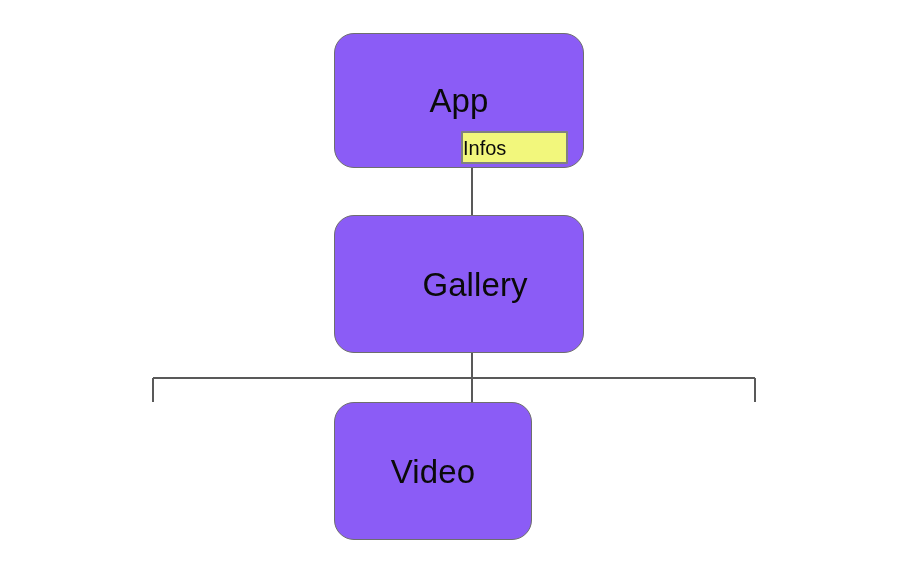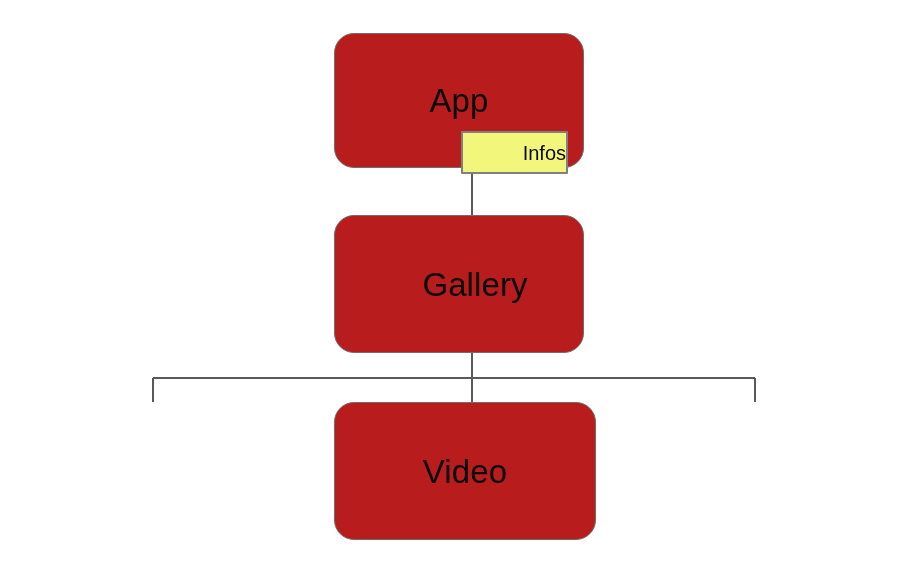"App" .node { background: #b91c1c -> #8b5cf6 }
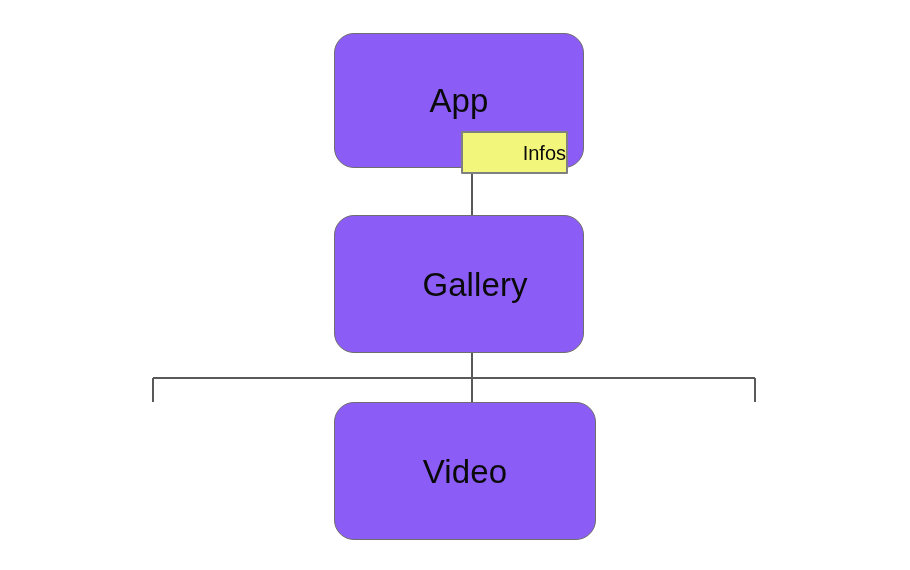"Infos" .badge { height: 43px -> 33px; justify-content: flex-end -> flex-start }
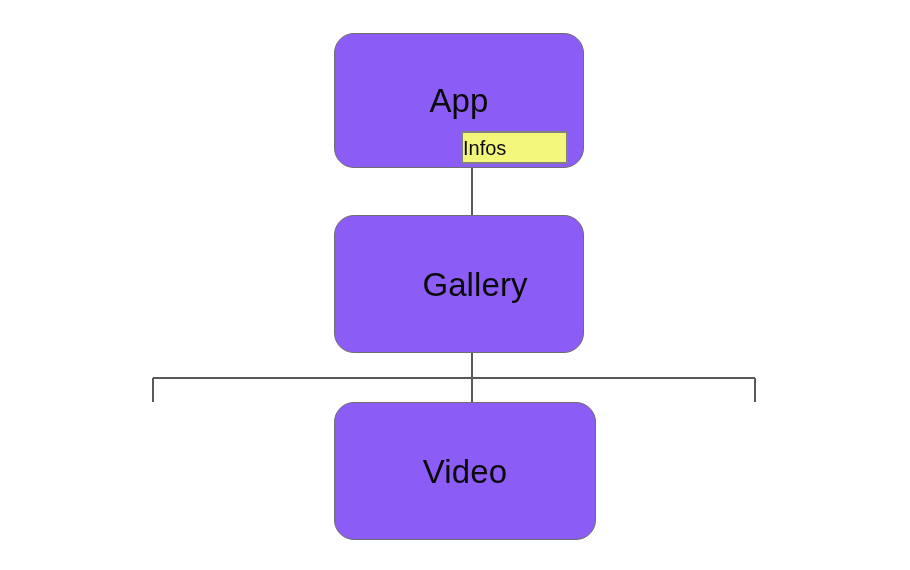"Video" #node-video { width: 262px -> 198px }
